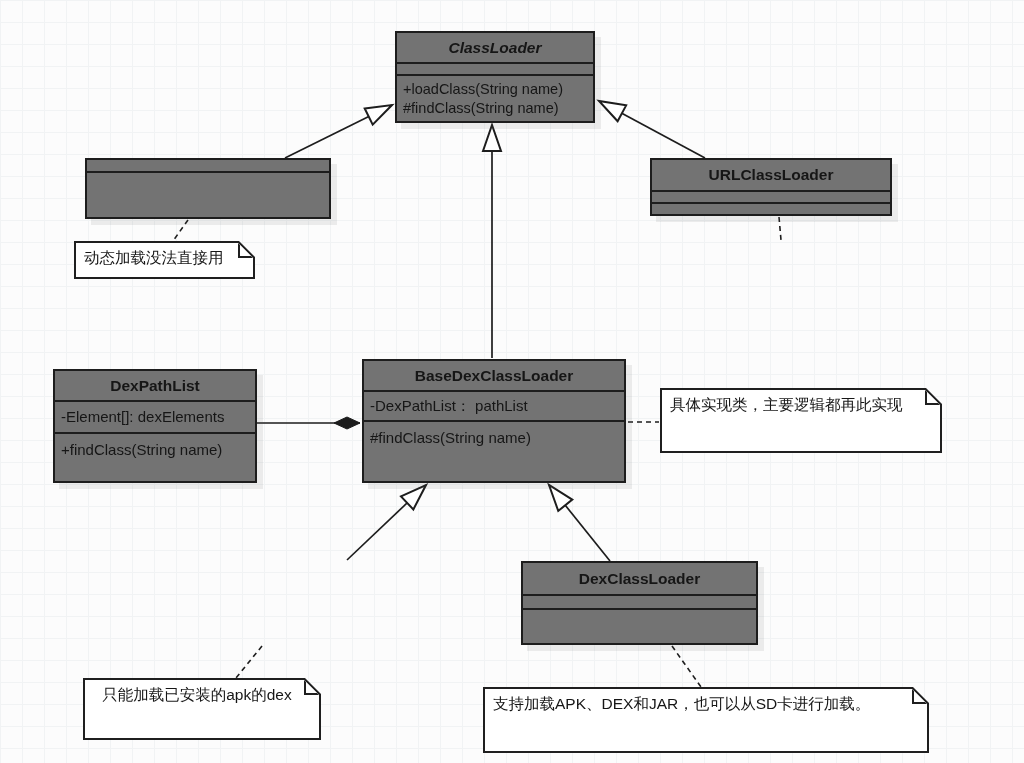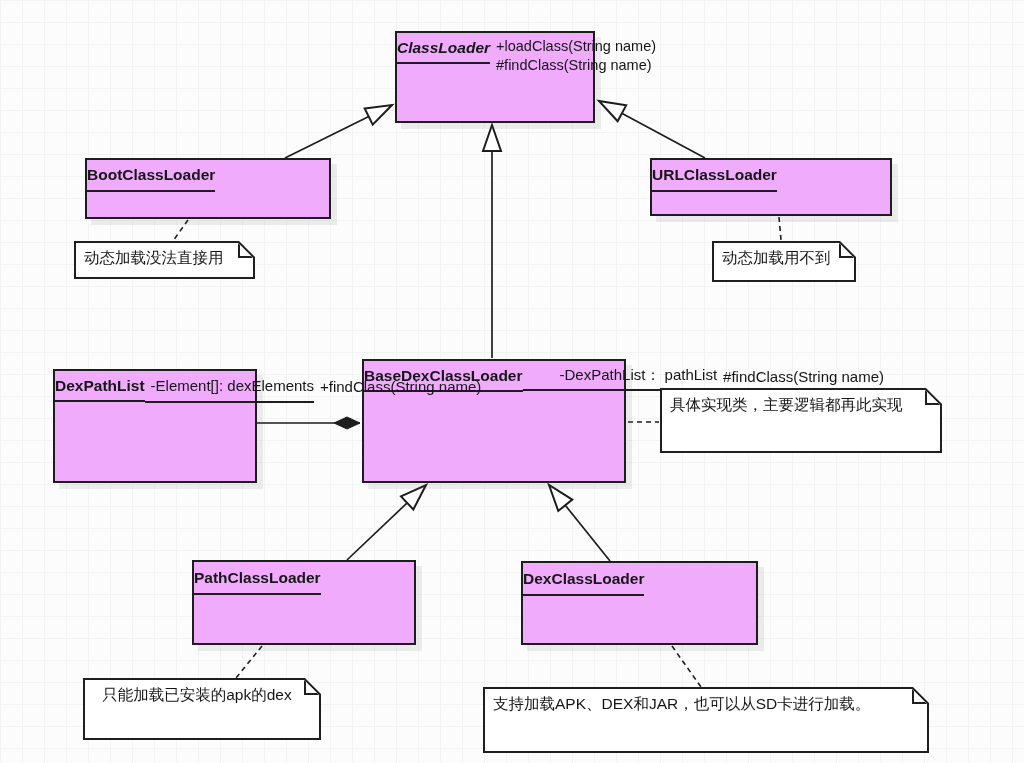"ClassLoader" .uml-class { background: #f0abfc -> #737373; flex-direction: row -> column }
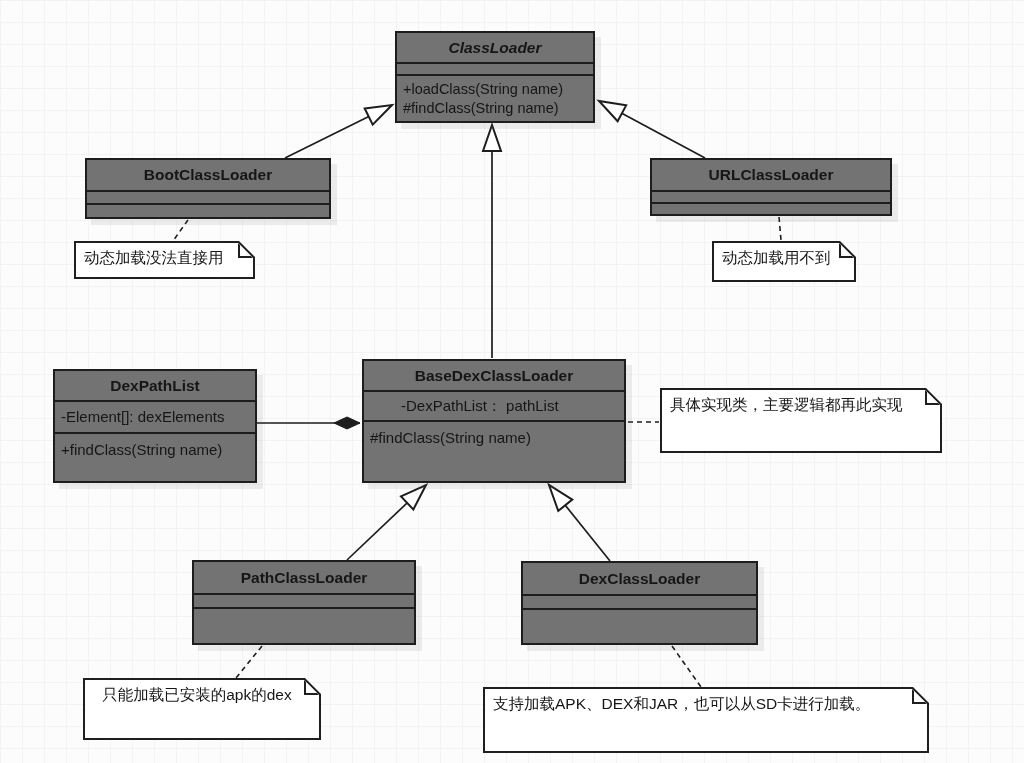"BootClassLoader" div.cl-title { html: <div>BootClassLoader</div> -> none }
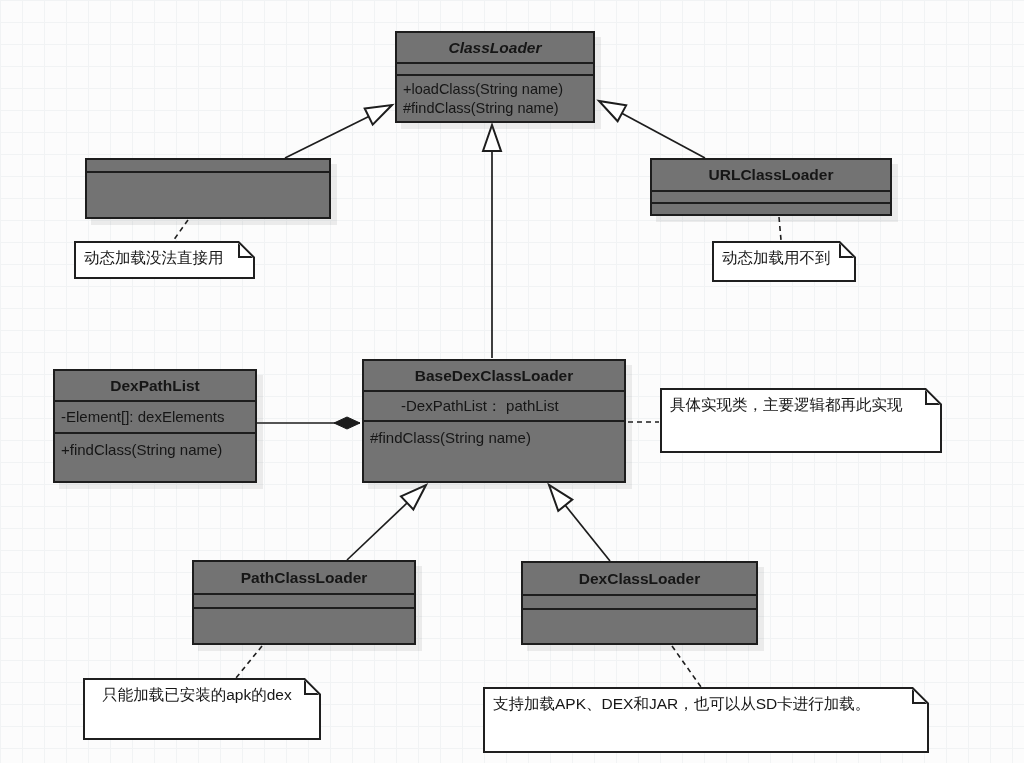"动态加载用不到" div.note { html: <div> <div></div> <div></div> <span>动态加载用不到</span> </div> -> none }
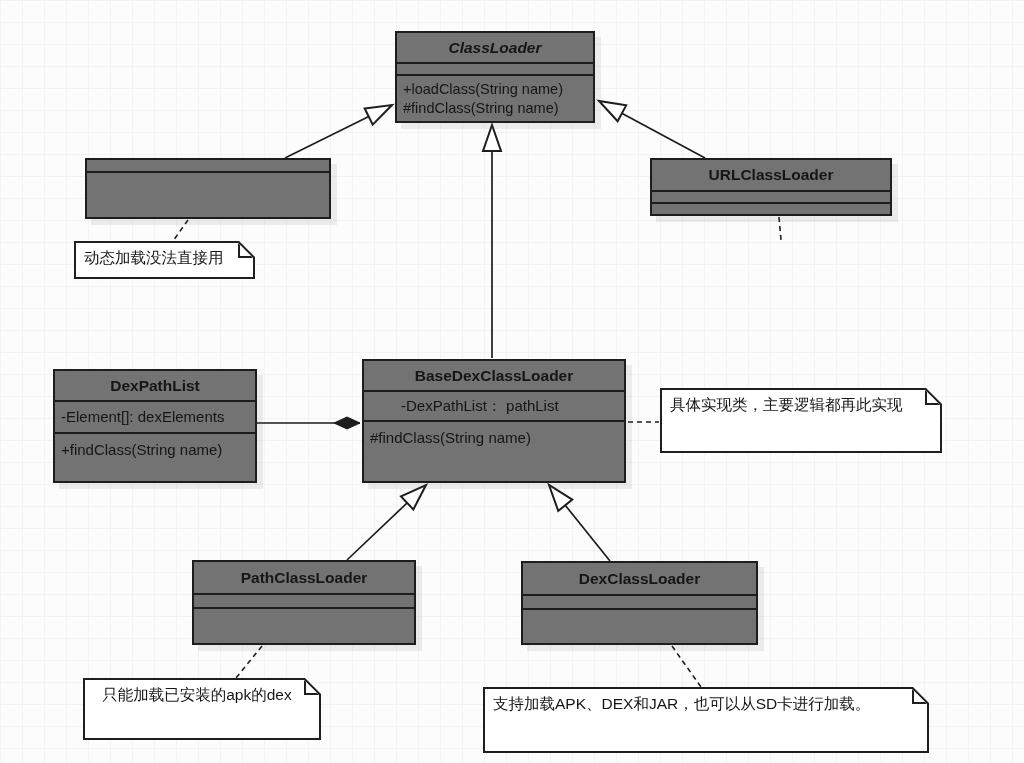"-DexPathList： pathList" div.cl-sec { padding-left: 31px -> none }
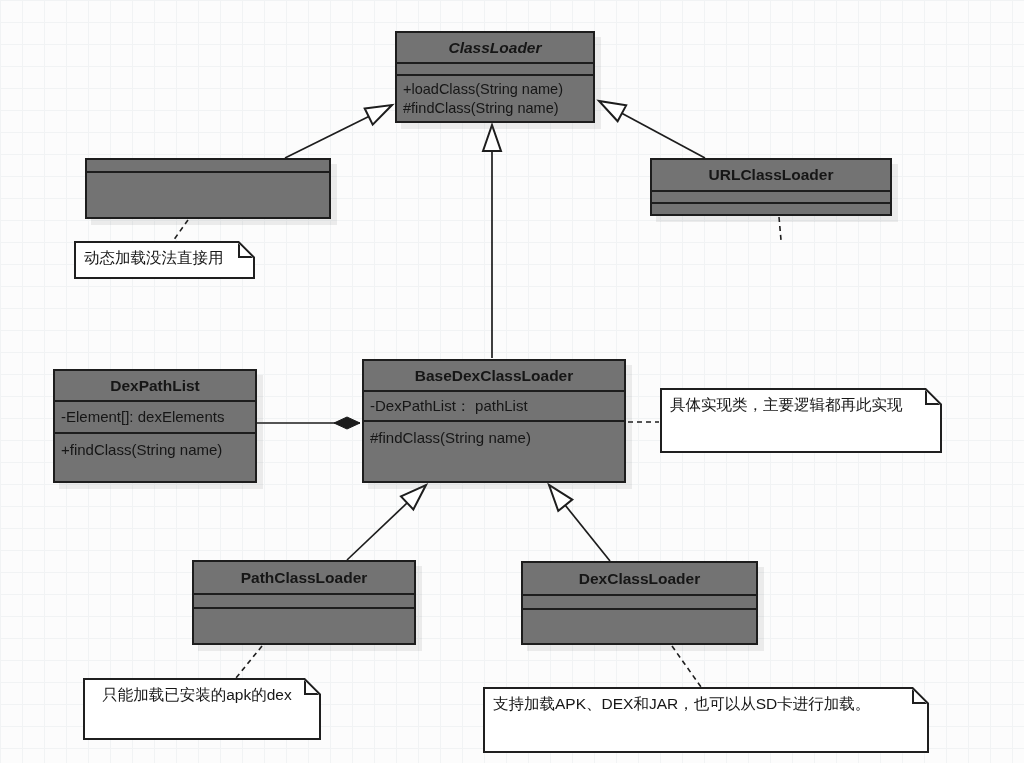"PathClassLoader" div.uml-class { html: <div> <div>PathClassLoader</div> <div></div> <div></div> </div> -> none }
